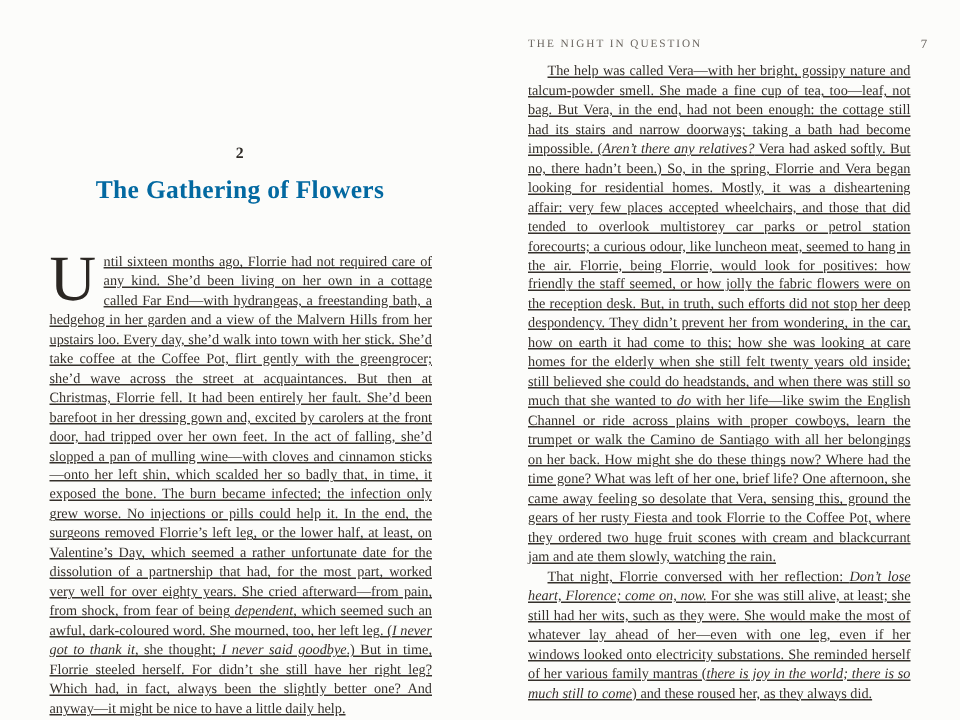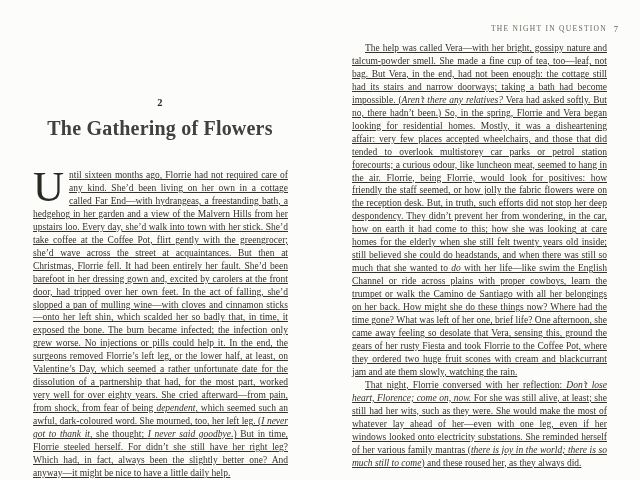"THE NIGHT IN QUESTION" .running-header { text-align: right -> left }
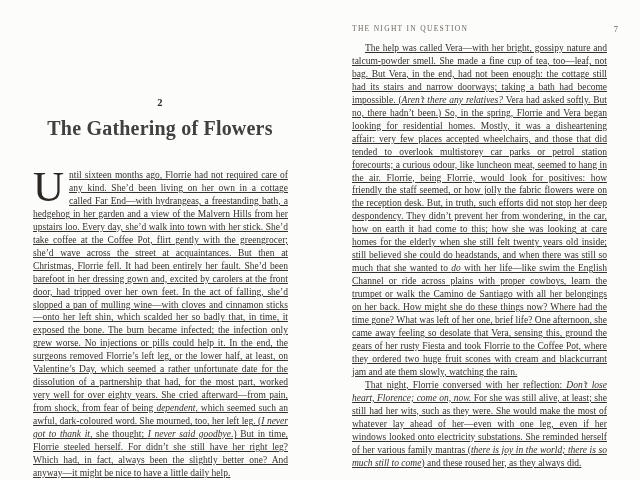"The Gathering of Flowers" .chapter-title { color: #404040 -> #0369a1; font-size: 20px -> 17px }
